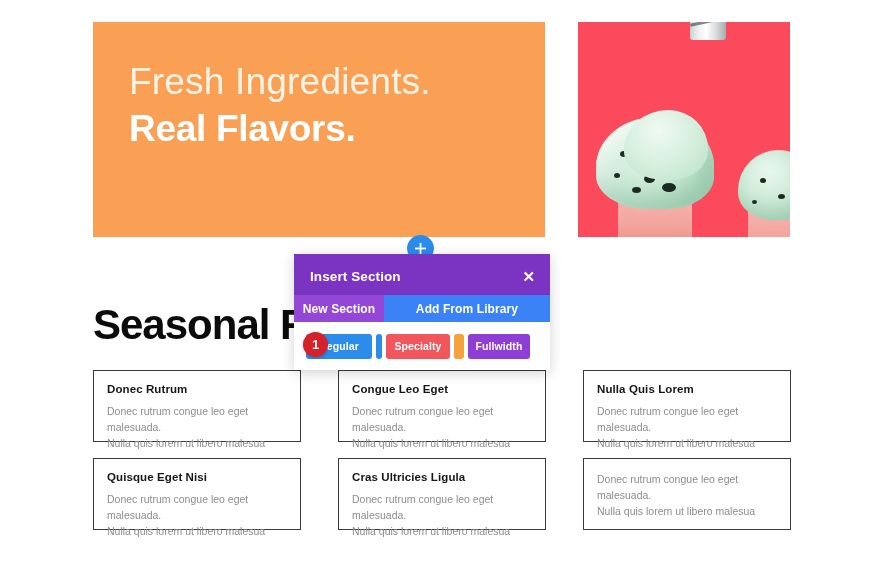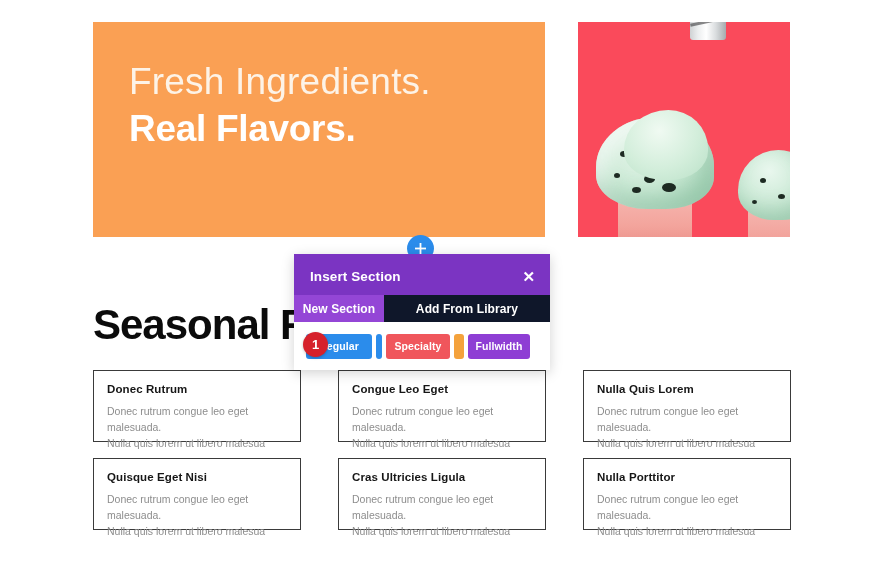"Add From Library" .modal-tab.tab-library { background: #0f172a -> #3b82f6 }
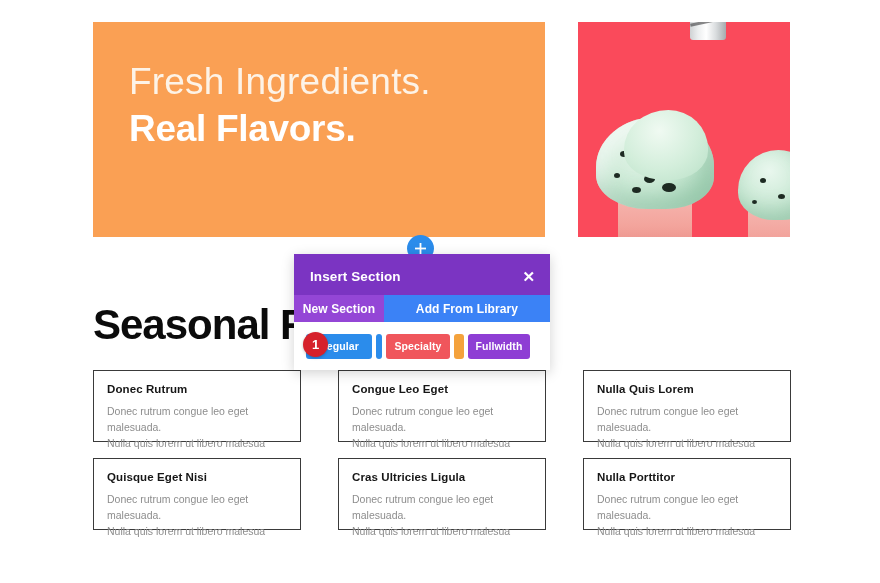"Nulla Porttitor" div.card-title { html: <div>Nulla Porttitor</div> -> none }
